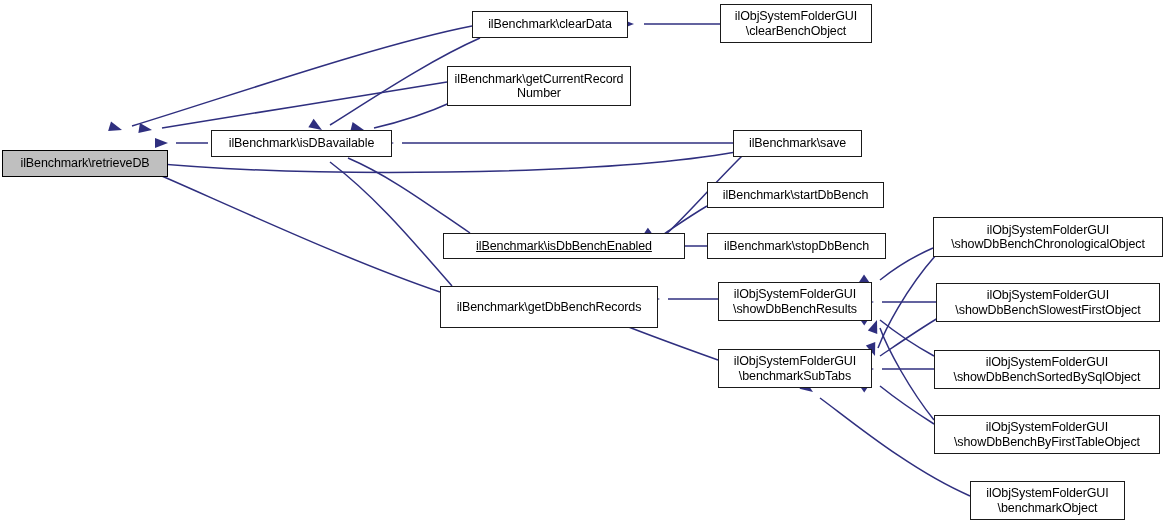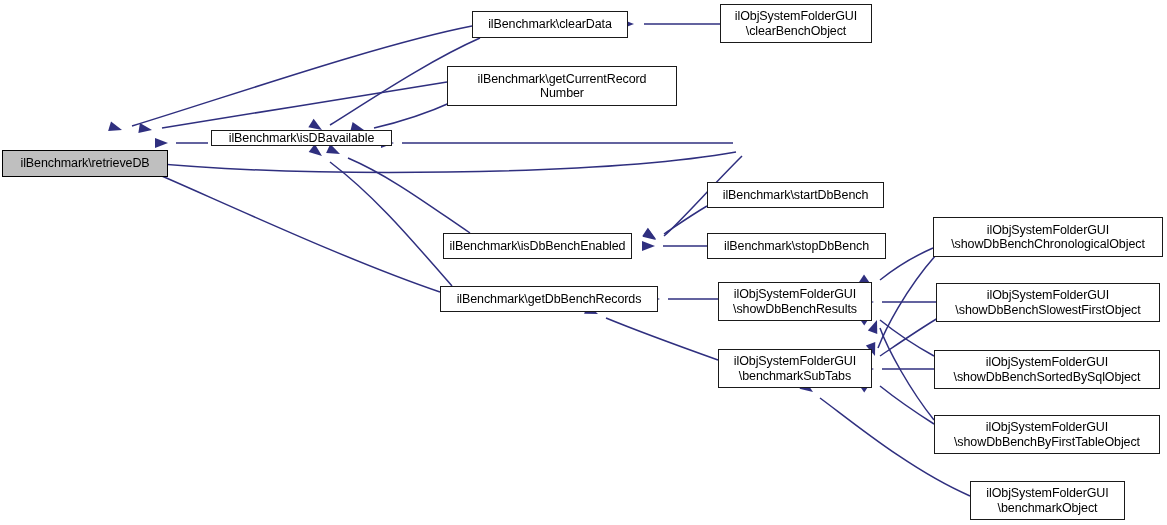"ilBenchmark\getCurrentRecord" div.node { width: 230px -> 184px }
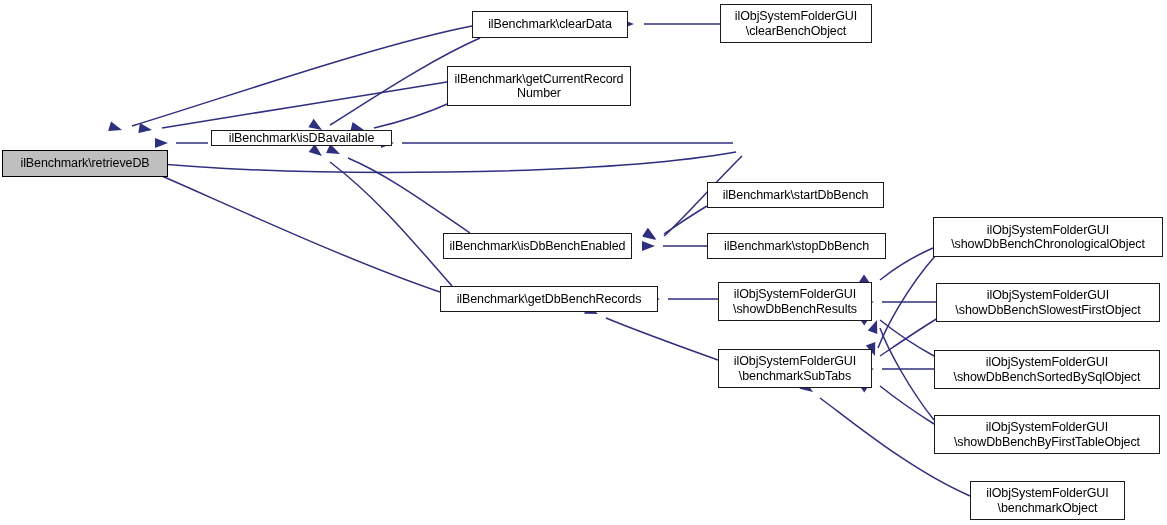"ilBenchmark\isDBavailable" div.node { height: 16px -> 27px }
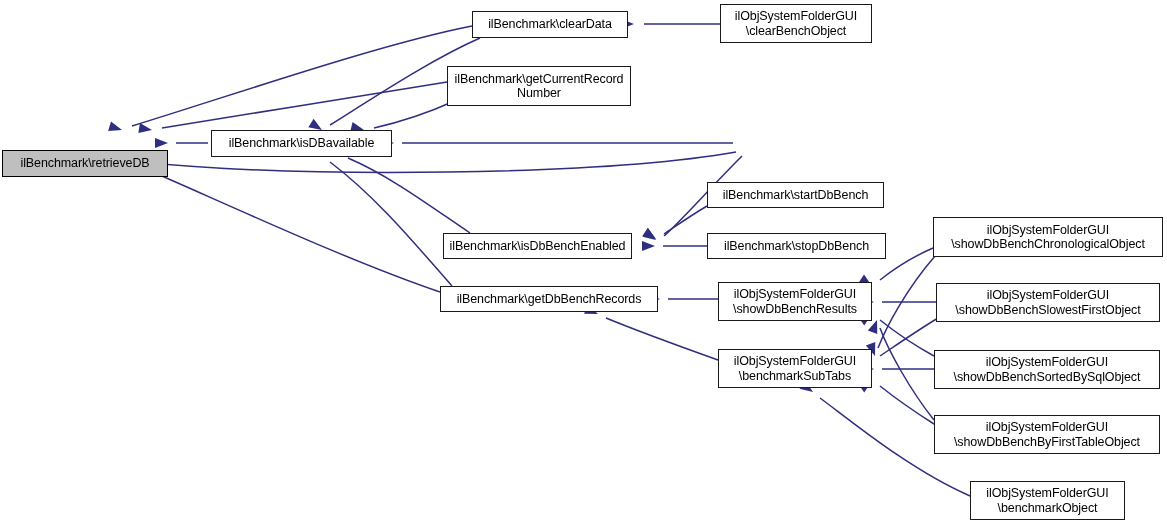"ilBenchmark\save" div.node { html: none -> <div><span>ilBenchmark\save</span></div> }
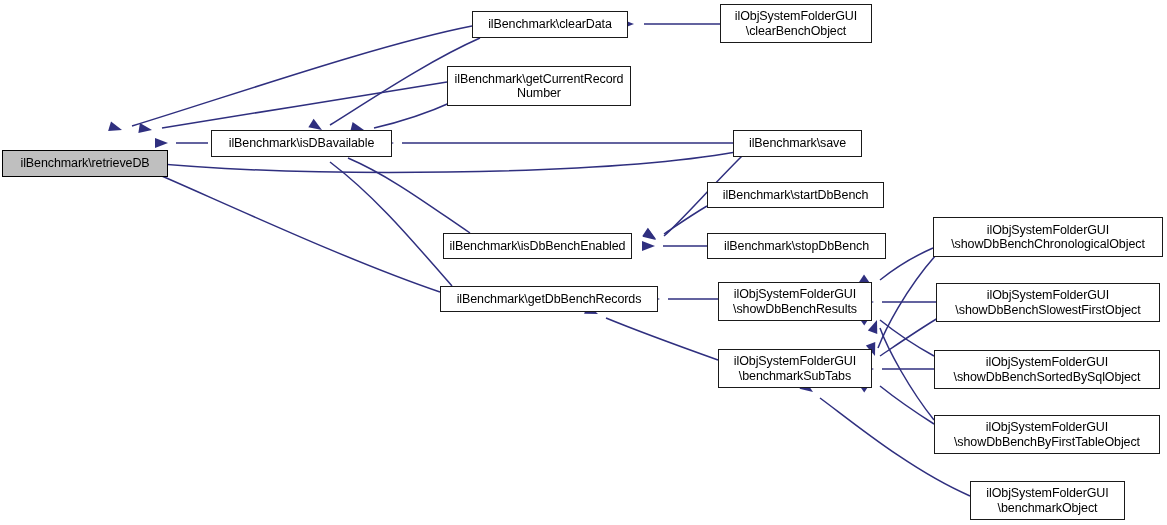"ilBenchmark\isDbBenchEnabled" div.node { text-decoration: none -> underline; width: 189px -> 242px }
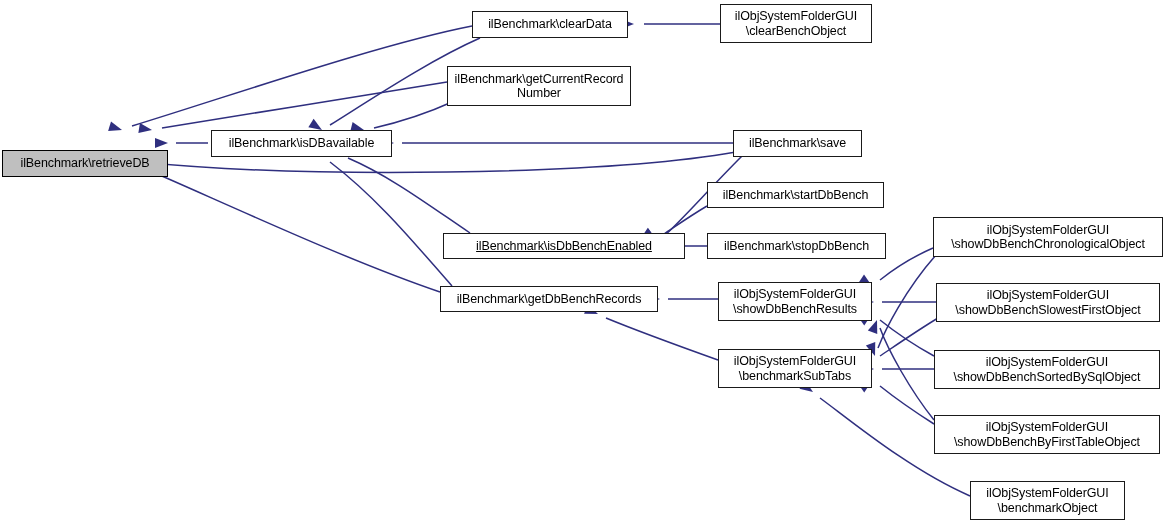"ilBenchmark\getDbBenchRecords" div.node { height: 26px -> 42px }
